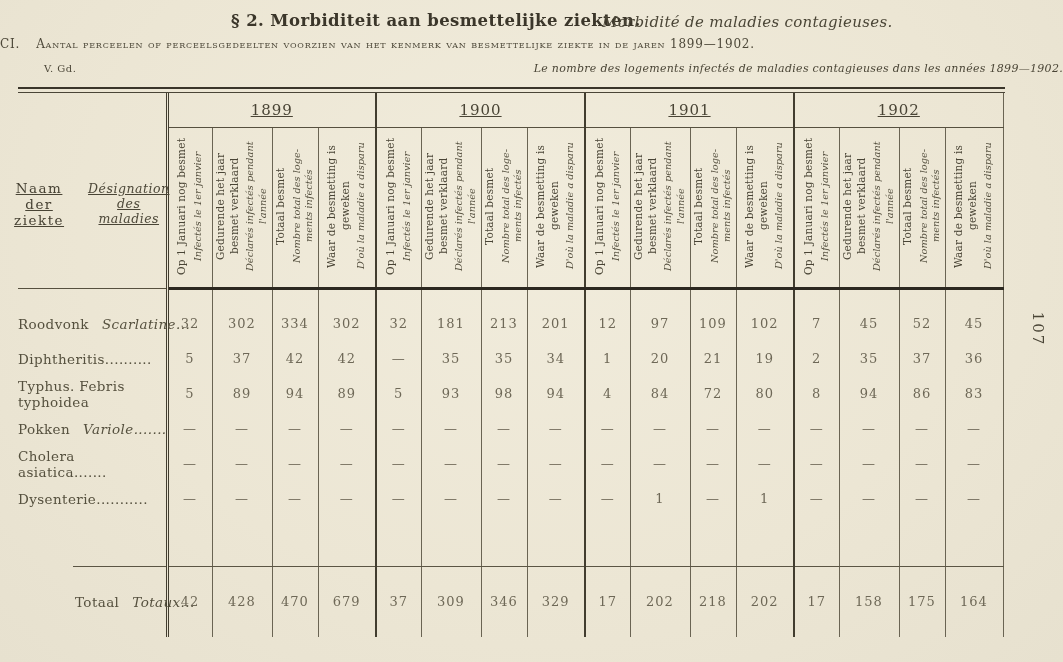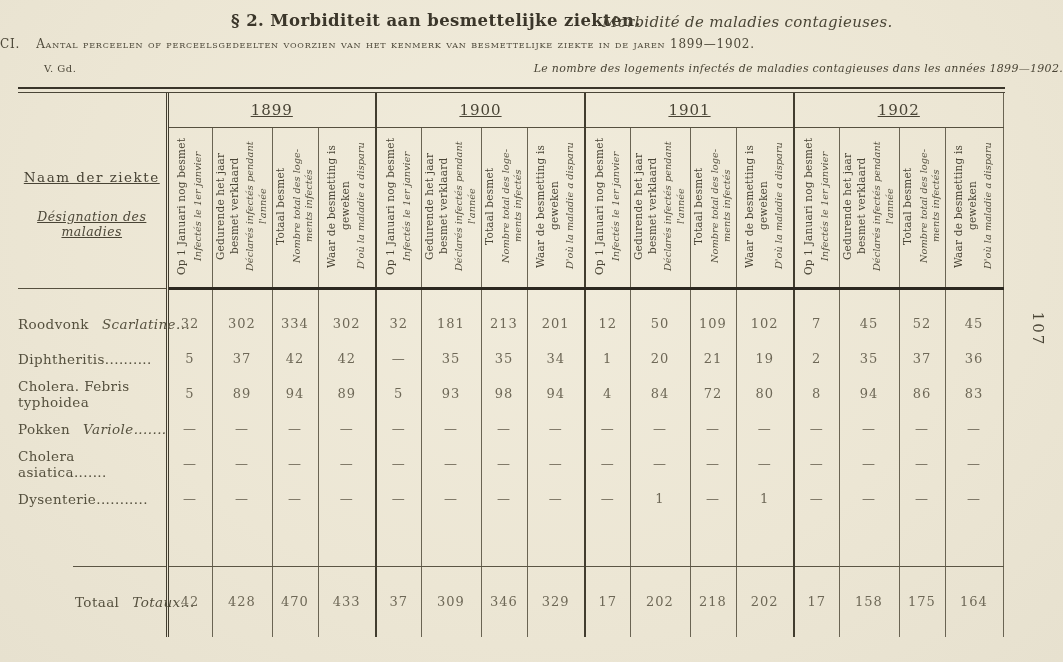"Naam der ziekte" .name-hdr-inner { flex-direction: column -> row }
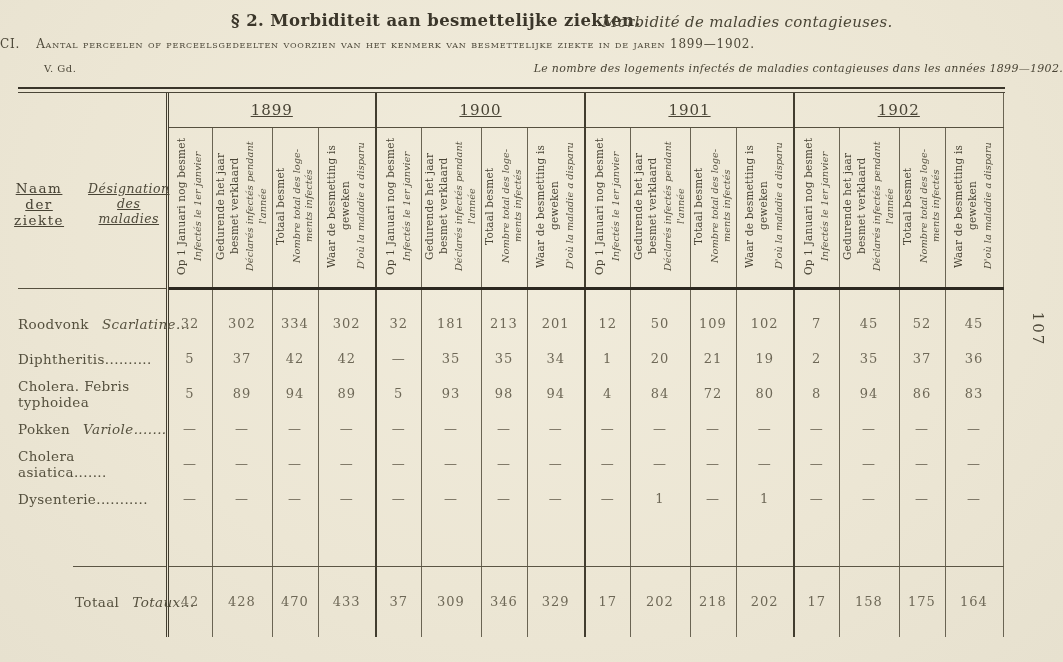"50" td.num { text: 50 -> 97 }
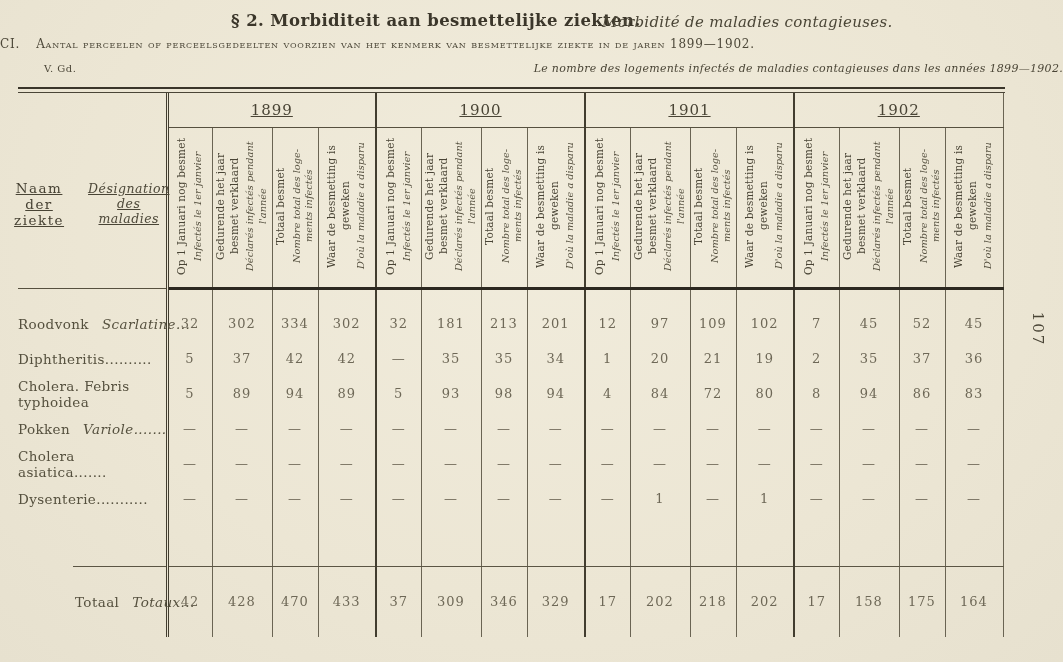"Cholera. Febris typhoidea" span.lbl-nl { text: Cholera -> Typhus }
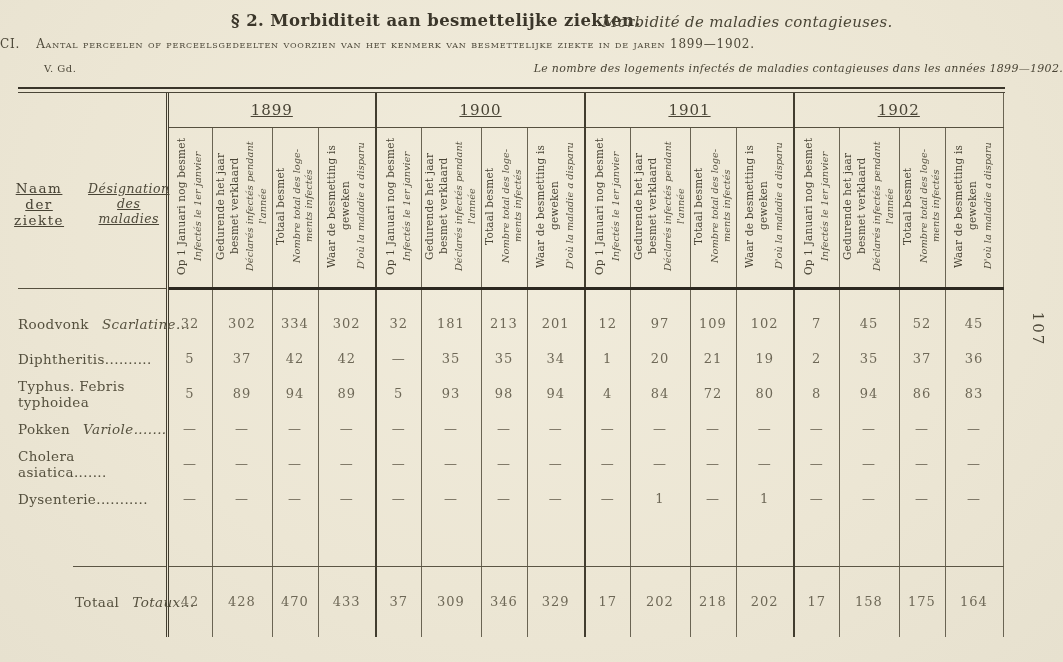"433" td.num { text: 433 -> 679 }
